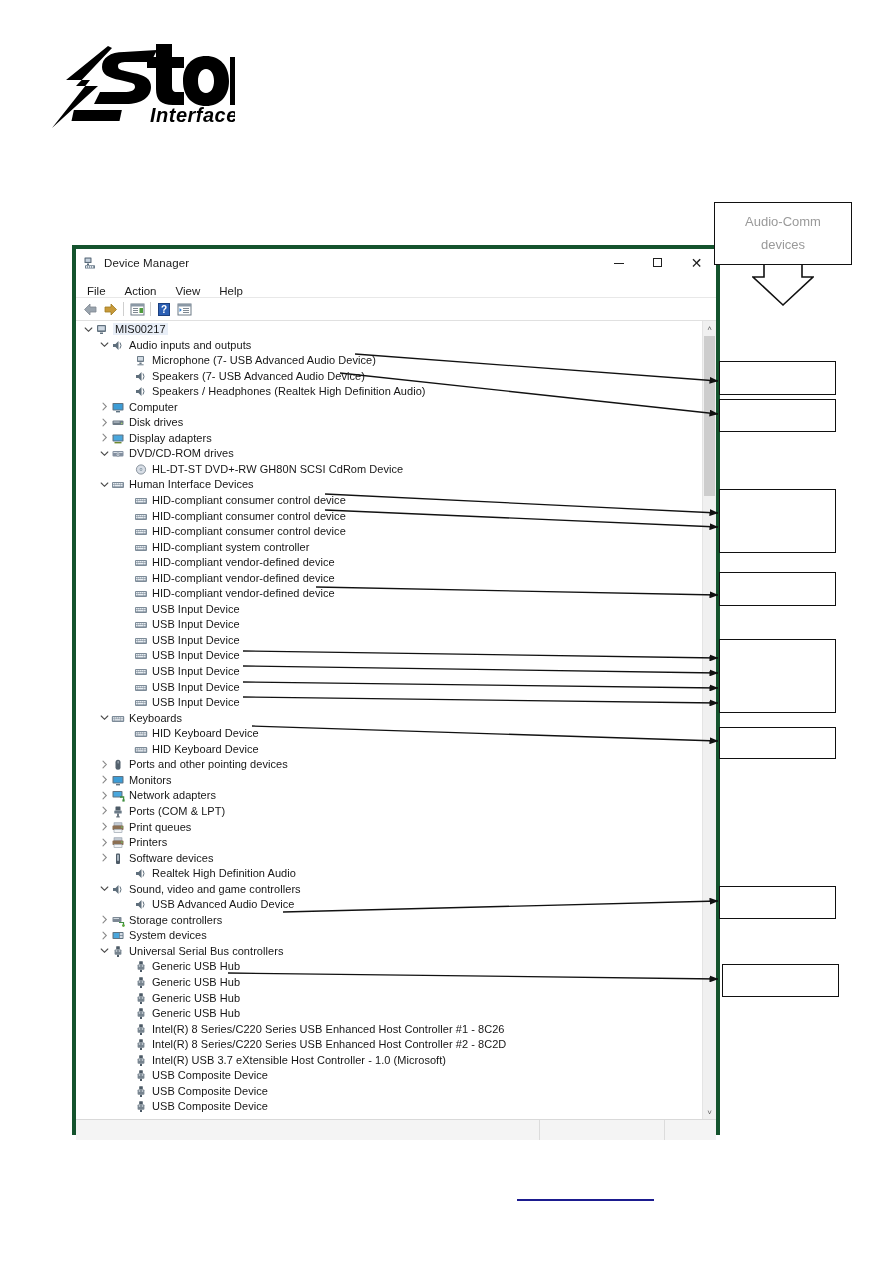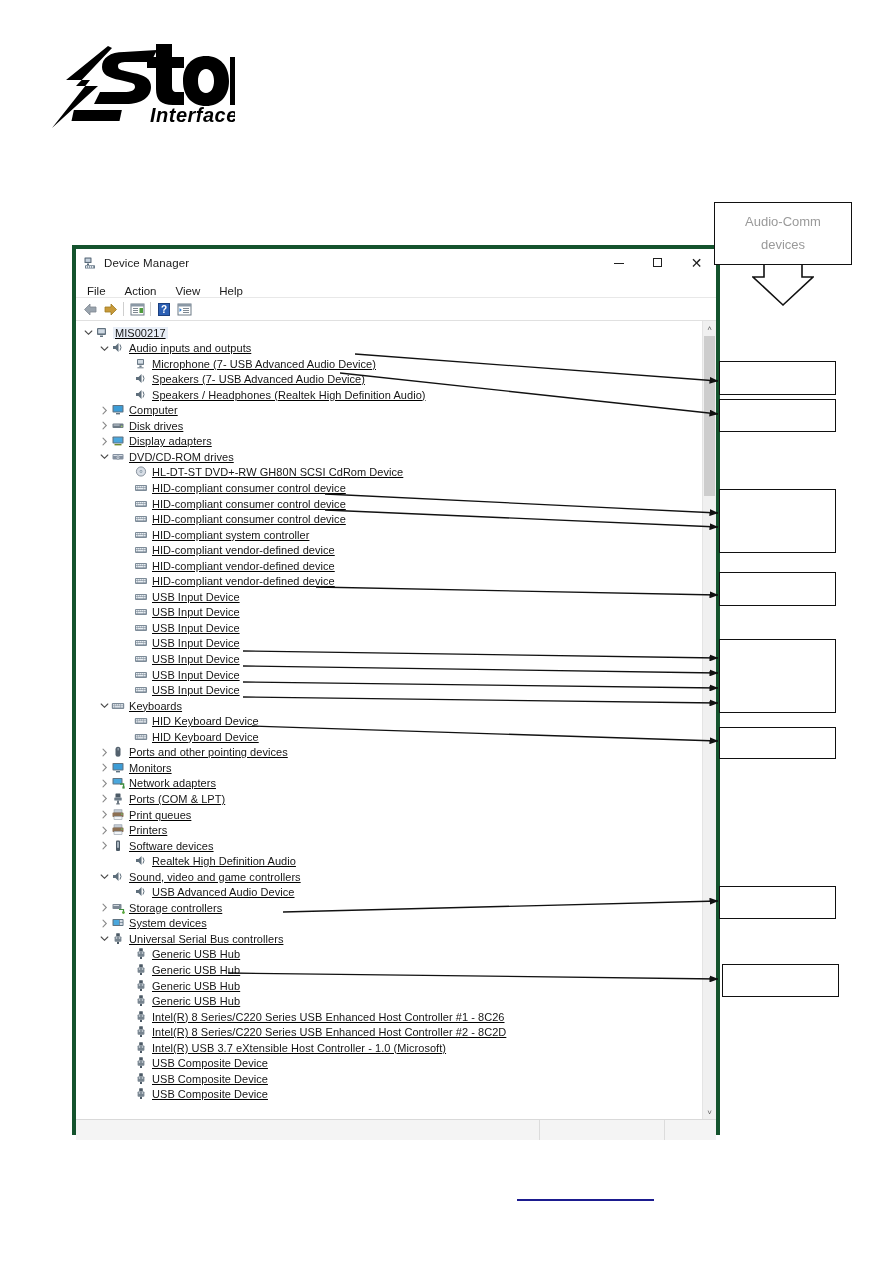"MIS00217" .row { align-items: flex-end -> flex-start; text-decoration: underline -> none }
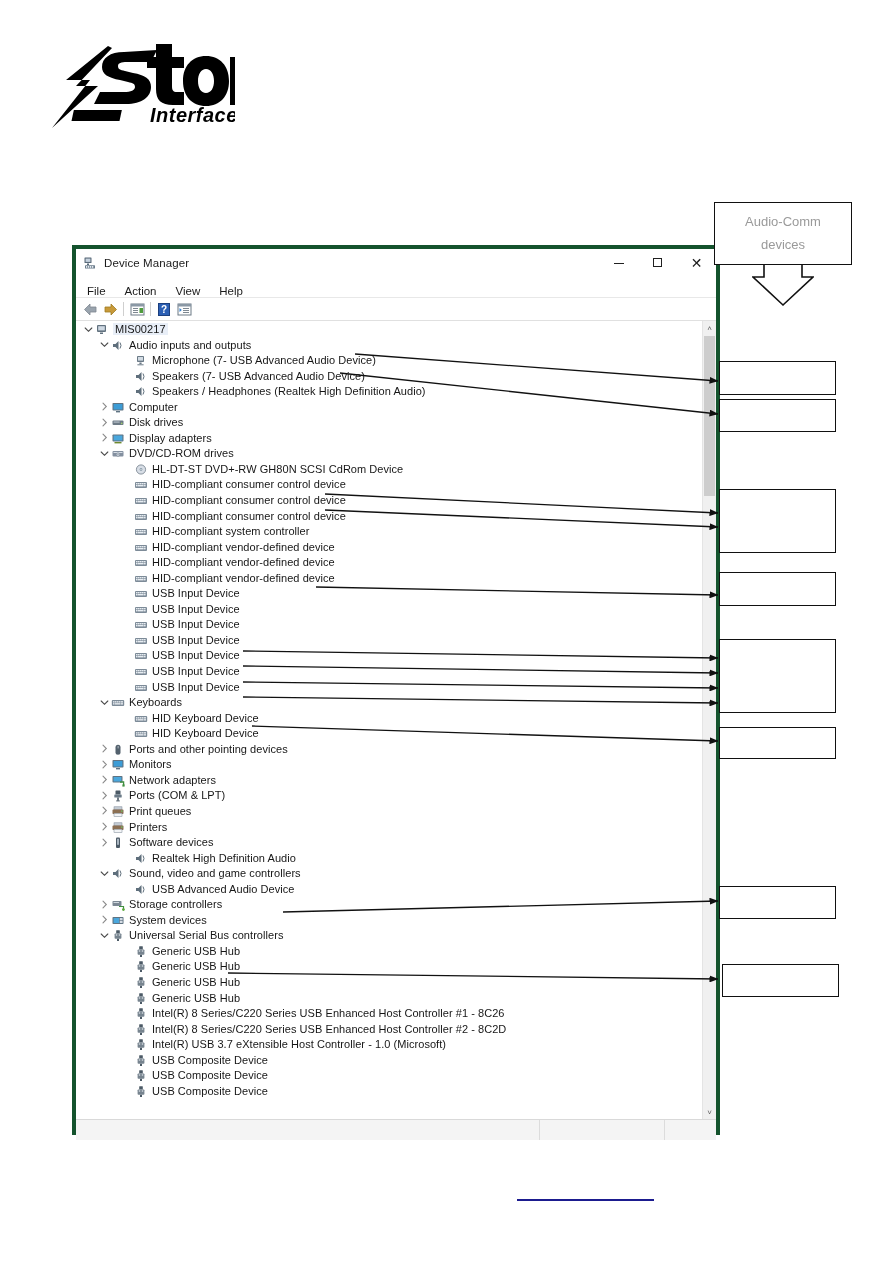"Human Interface Devices" div.row { html: none -> <div> <span> <svg> <path></path> </svg> </span> <span> <svg> <rect></rect> <rect></rect> <rect></rect> <rect></rect> <rect></rect> <rect></rect> <rect></rect> <rect></rect> <rect></rect> </svg> </span> <span>Human Interface Devices</span> </div> }
